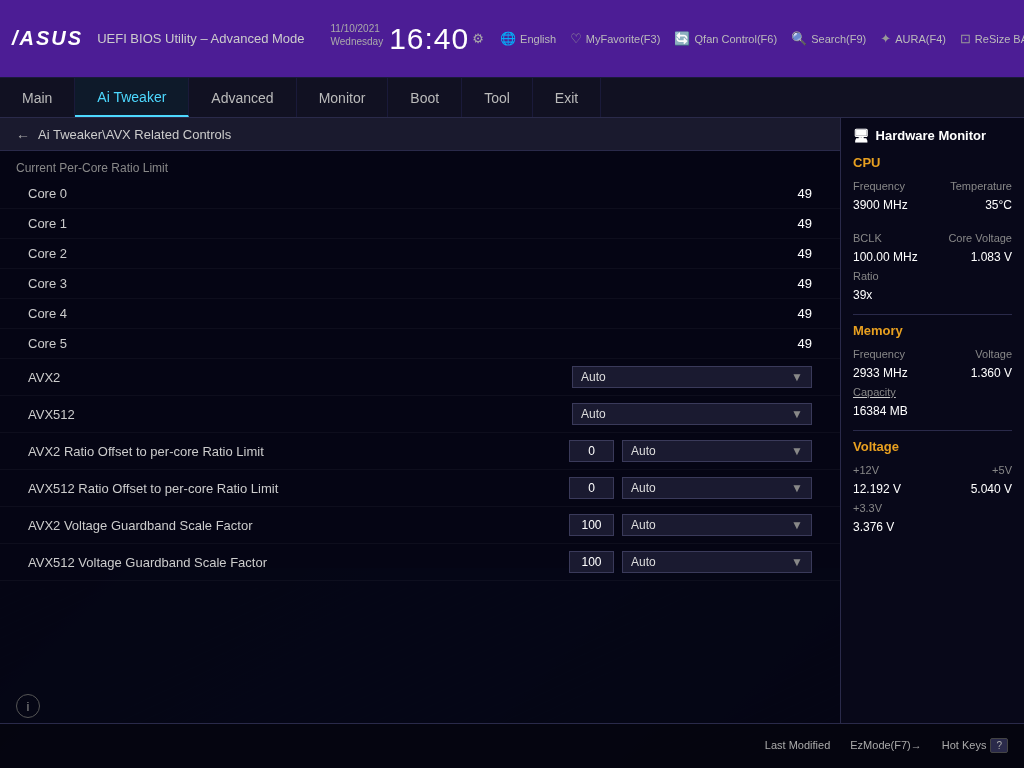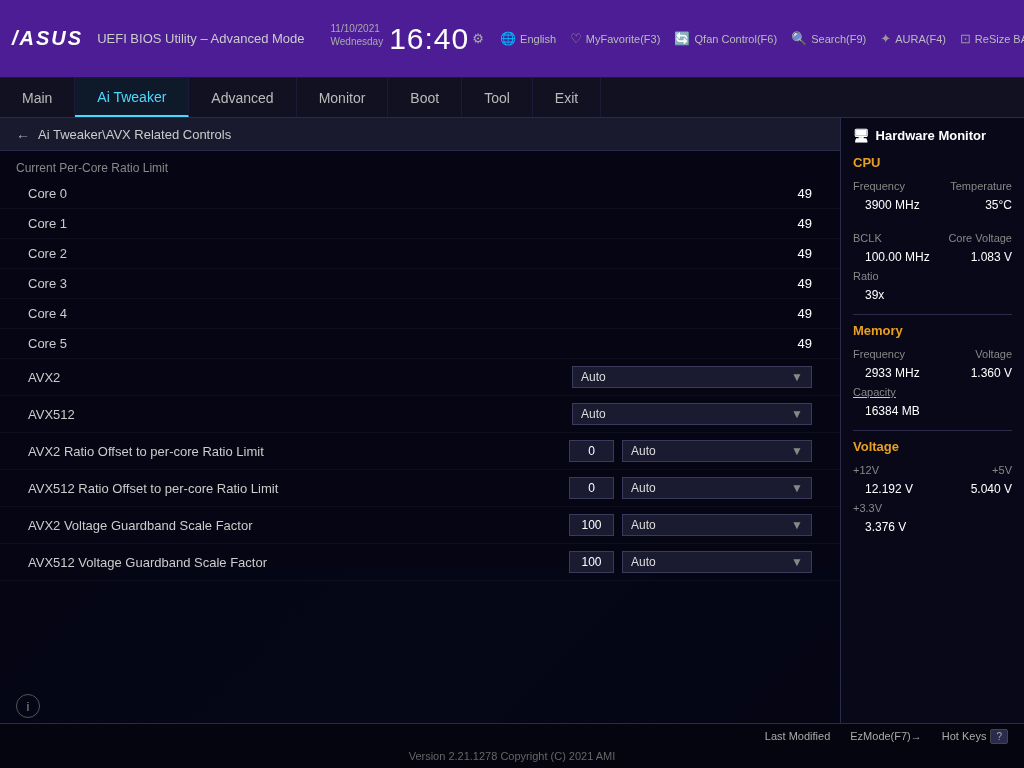"3900 MHz" .monitor-value { margin-left: 12px -> none }
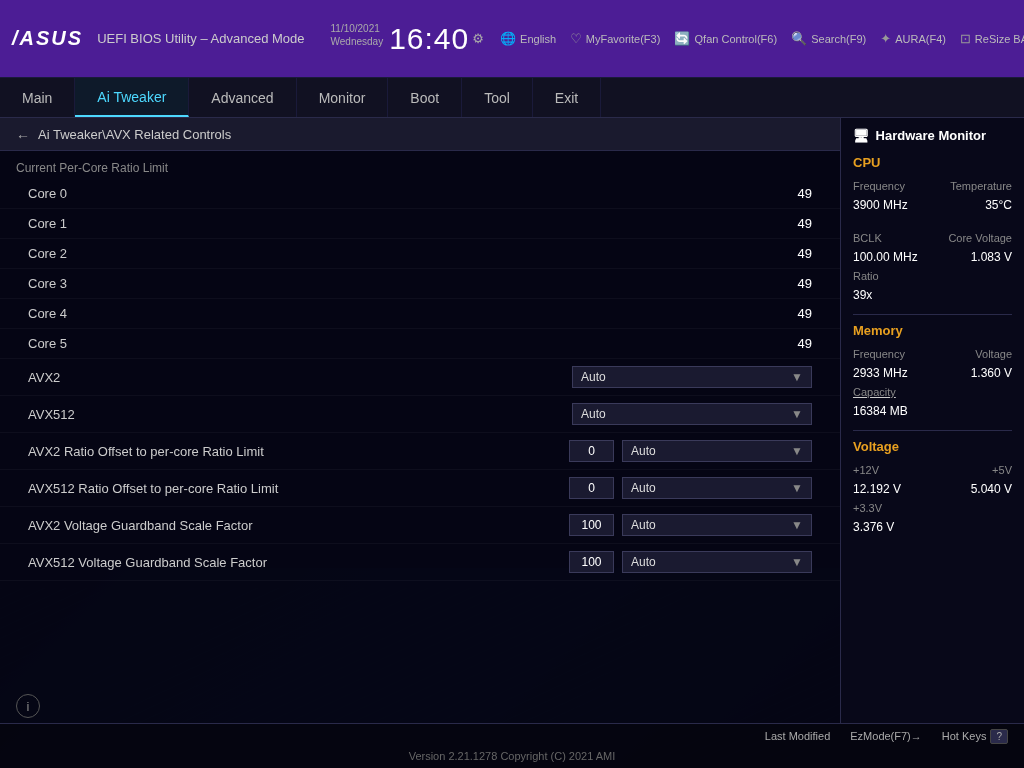"Version 2.21.1278 Copyright (C) 2021" div { html: <div> <span>Version 2.21.1278 Copyright (C) 2021 AMI</span> </div> -> none }
